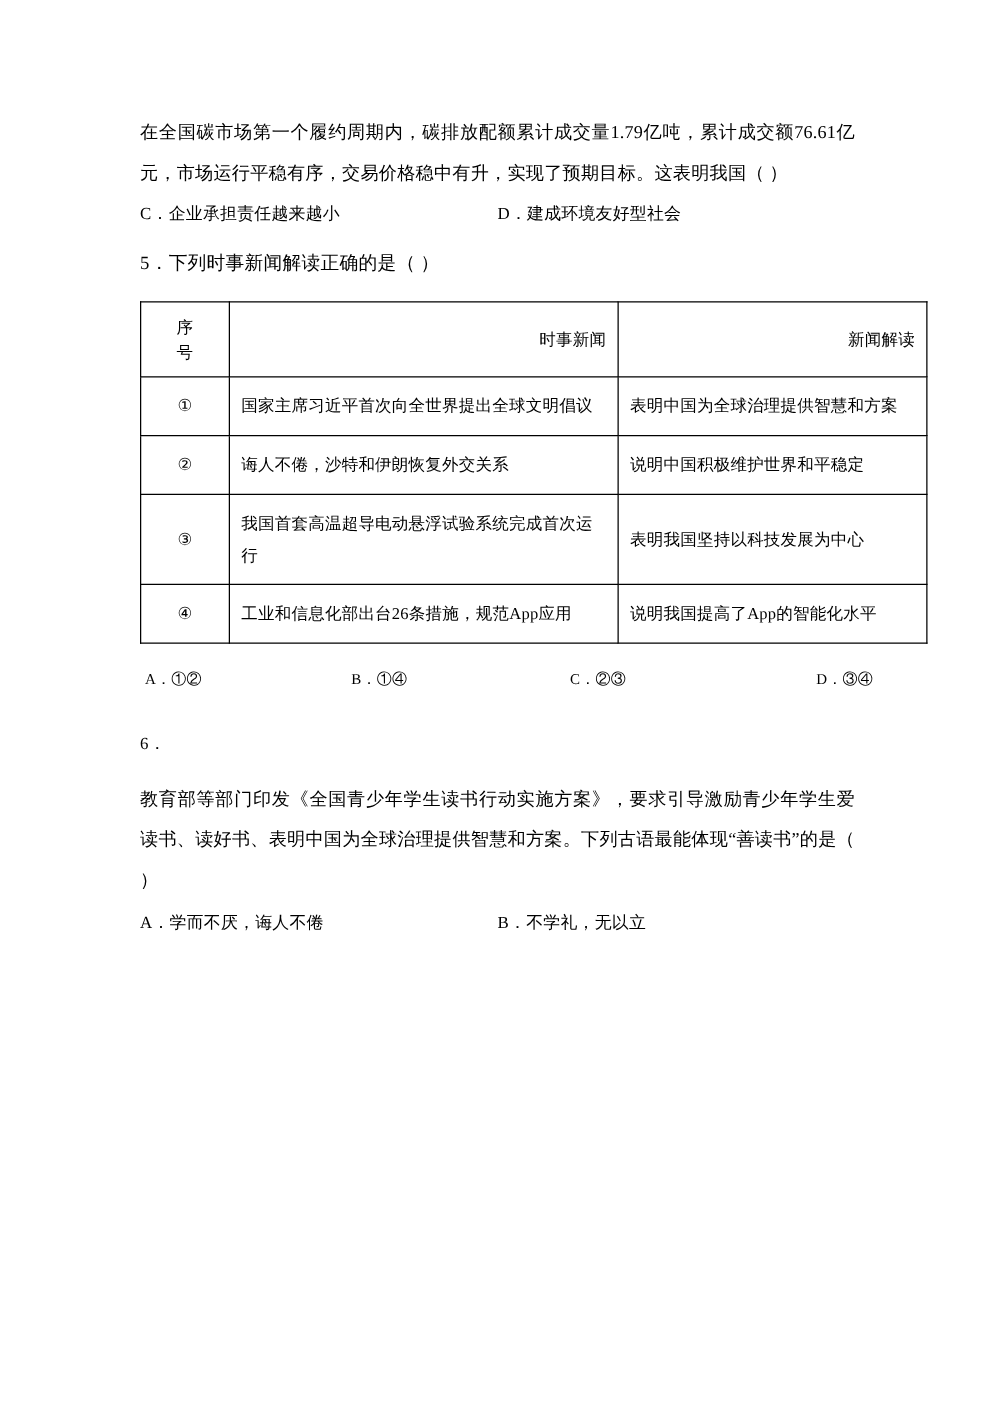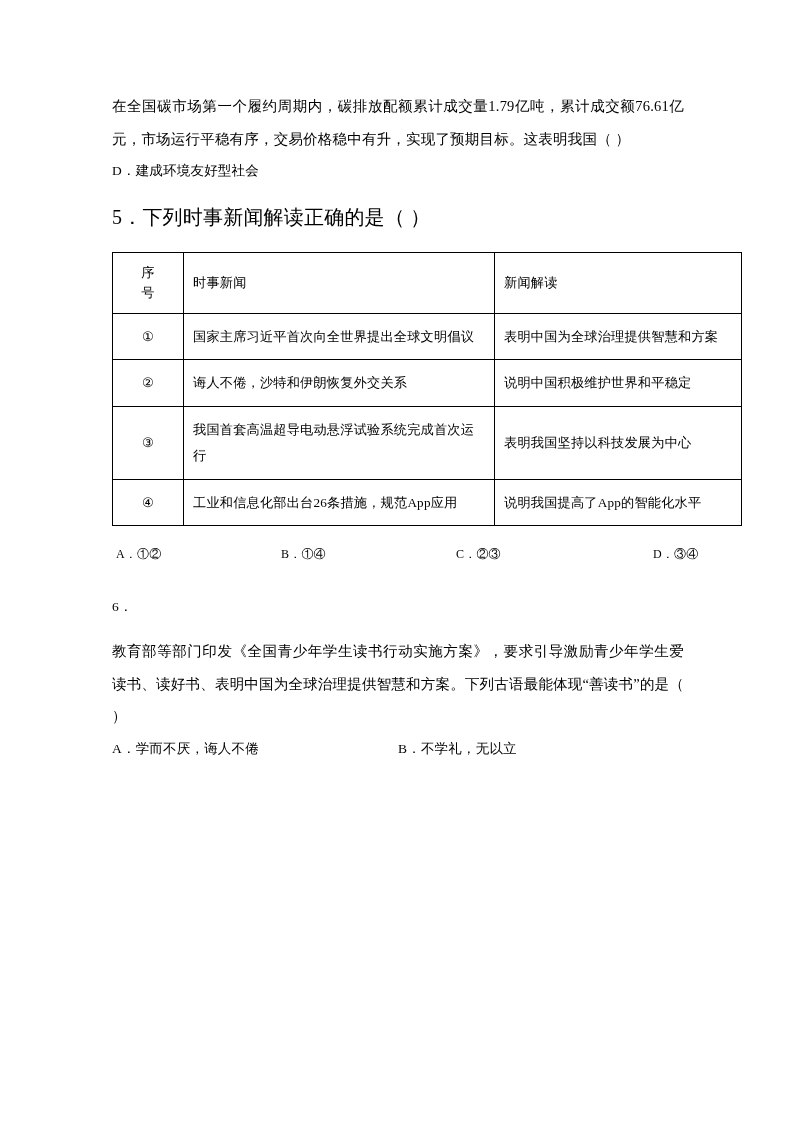"C．企业承担责任越来越小" span.opt { html: none -> <span>C．企业承担责任越来越小</span> }
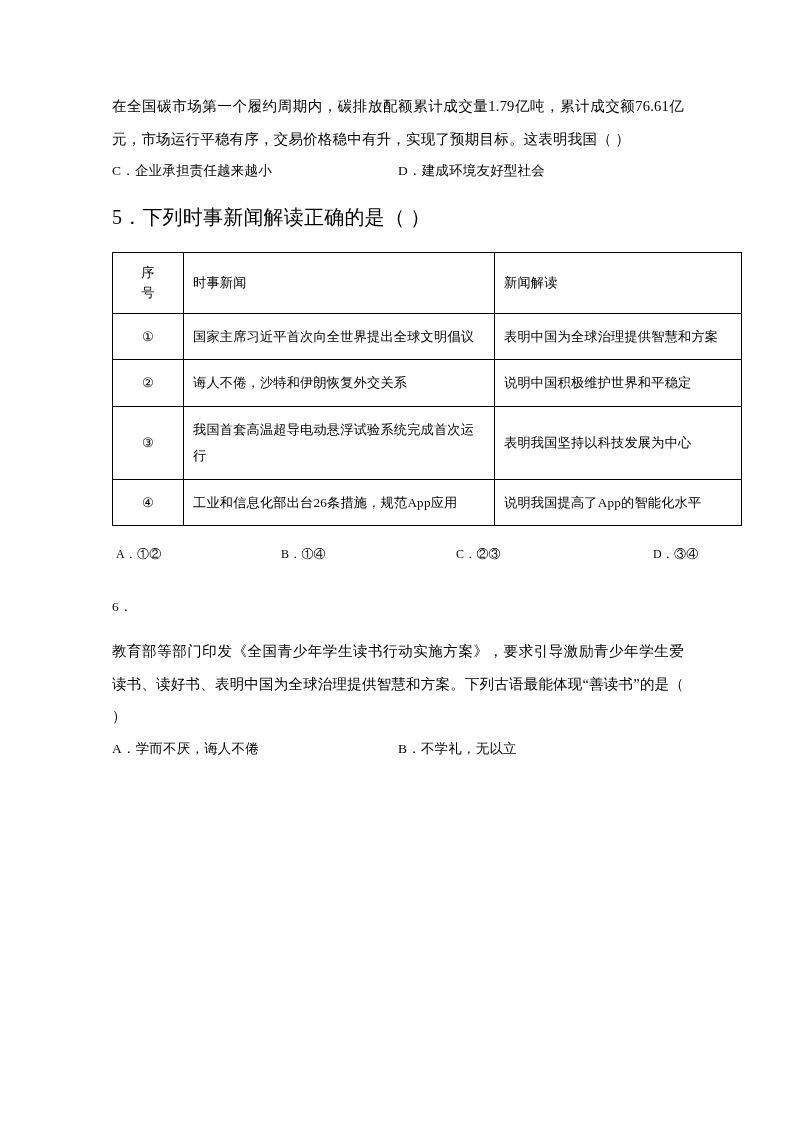"5．下列时事新闻解读正确的是（ ）" .q-line { font-size: 20px -> 15px }
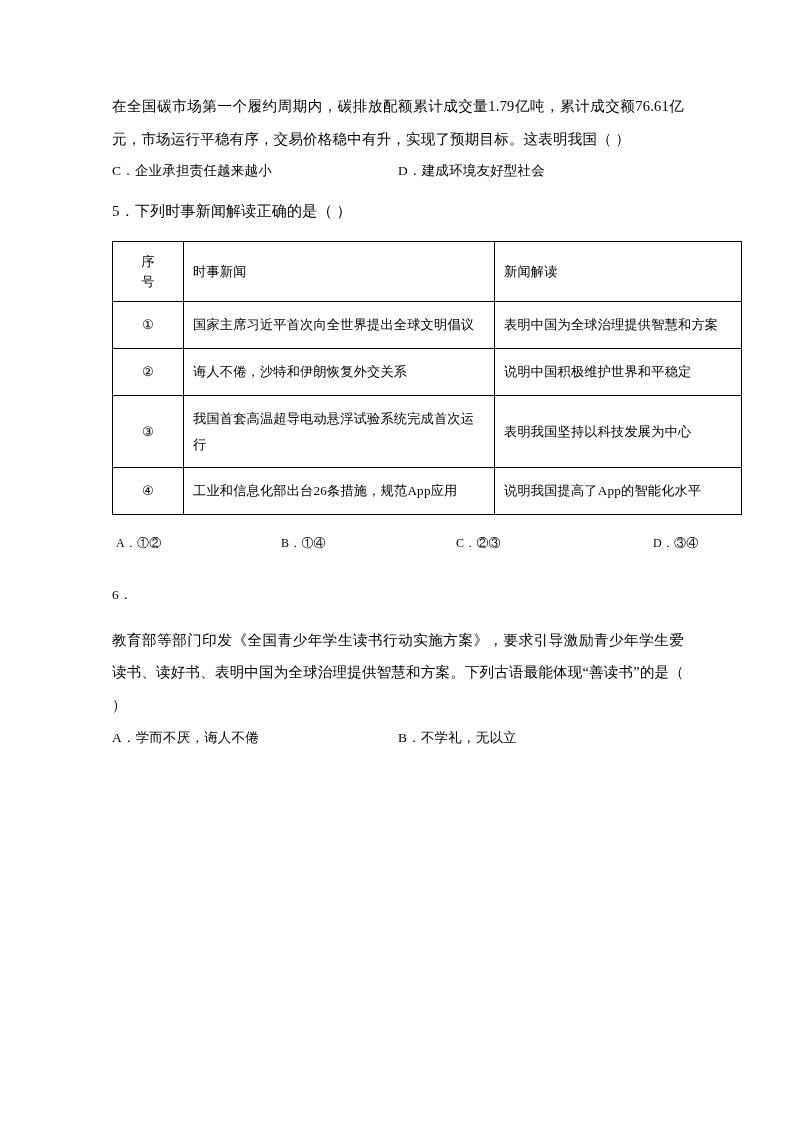"时事新闻" th.center { text-align: left -> right }
